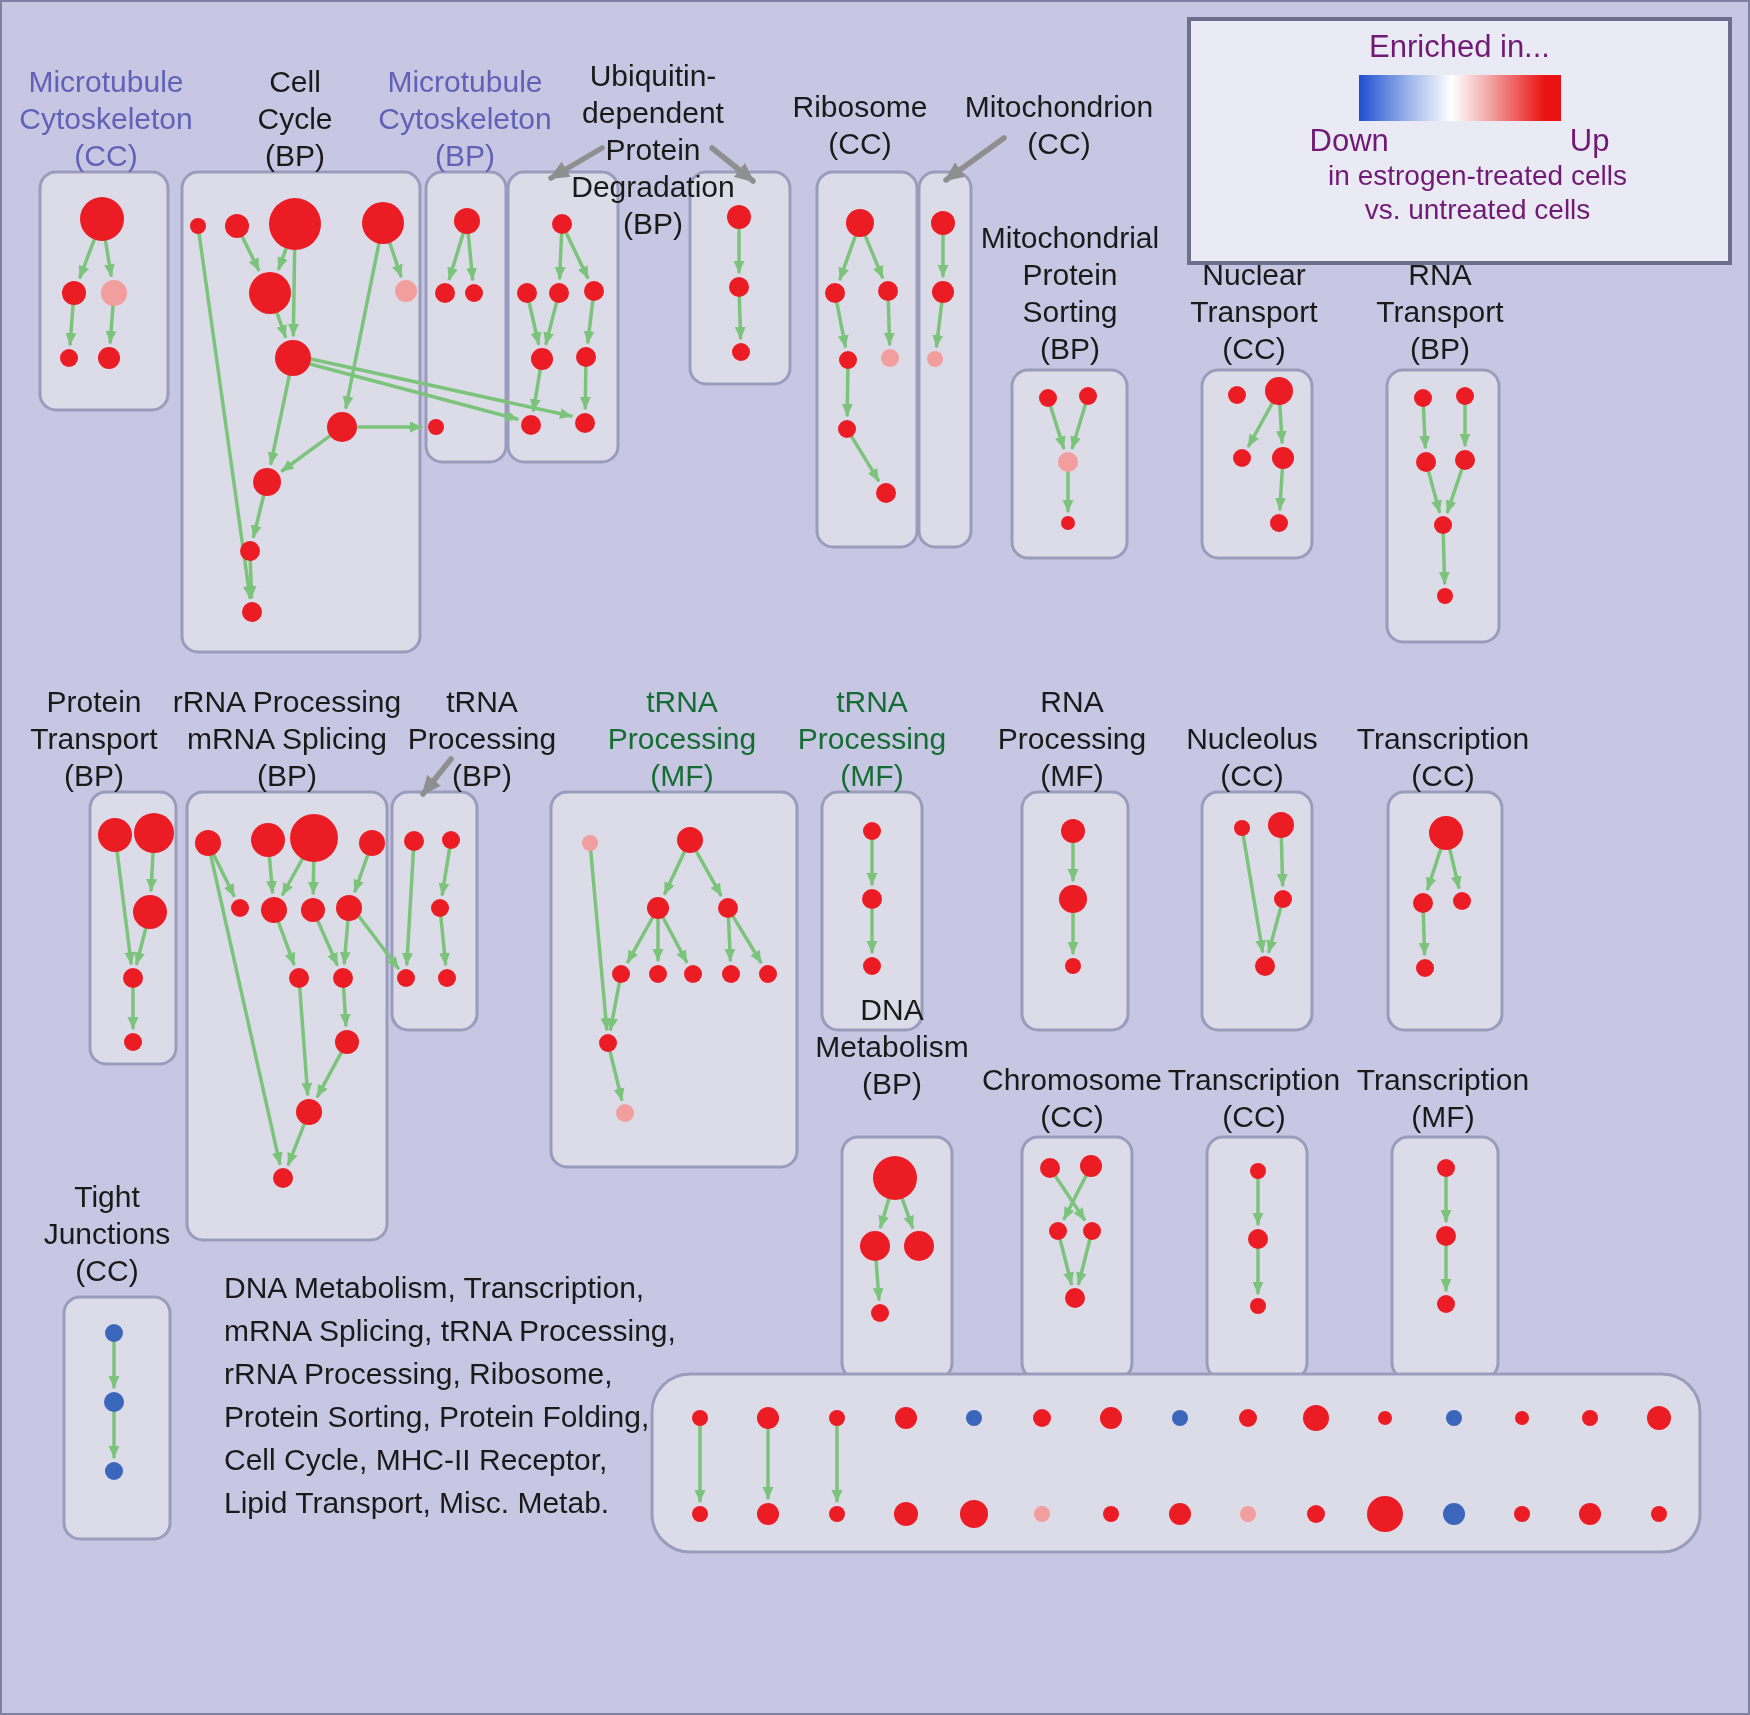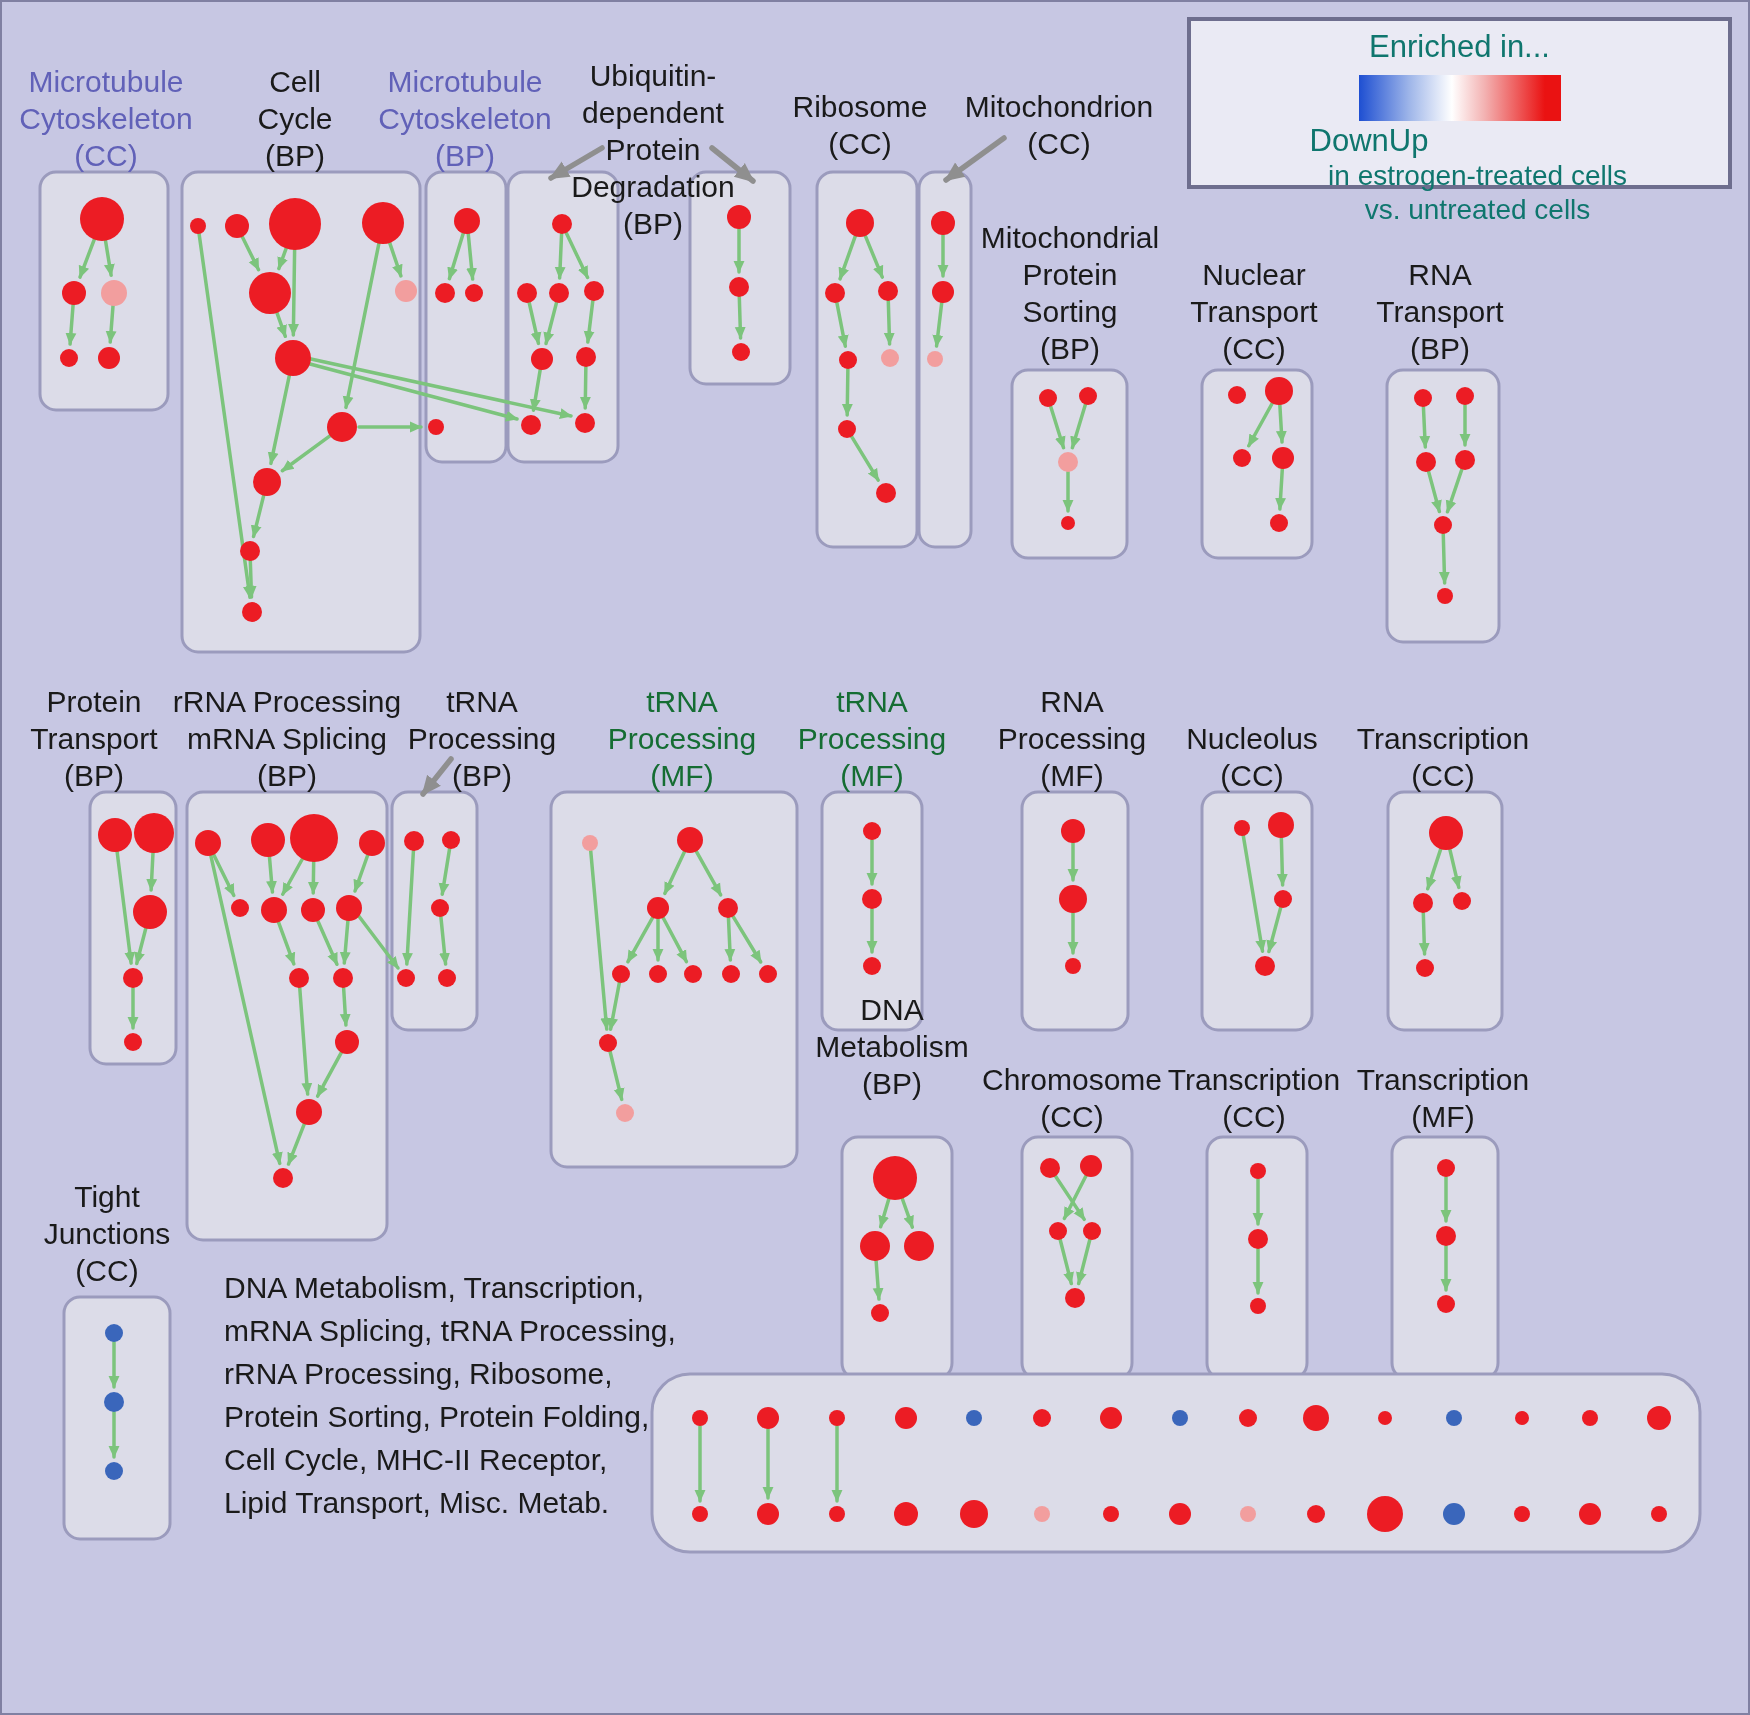"Enriched in..." .legend { color: #0f766e -> #701a75; height: 172px -> 248px }
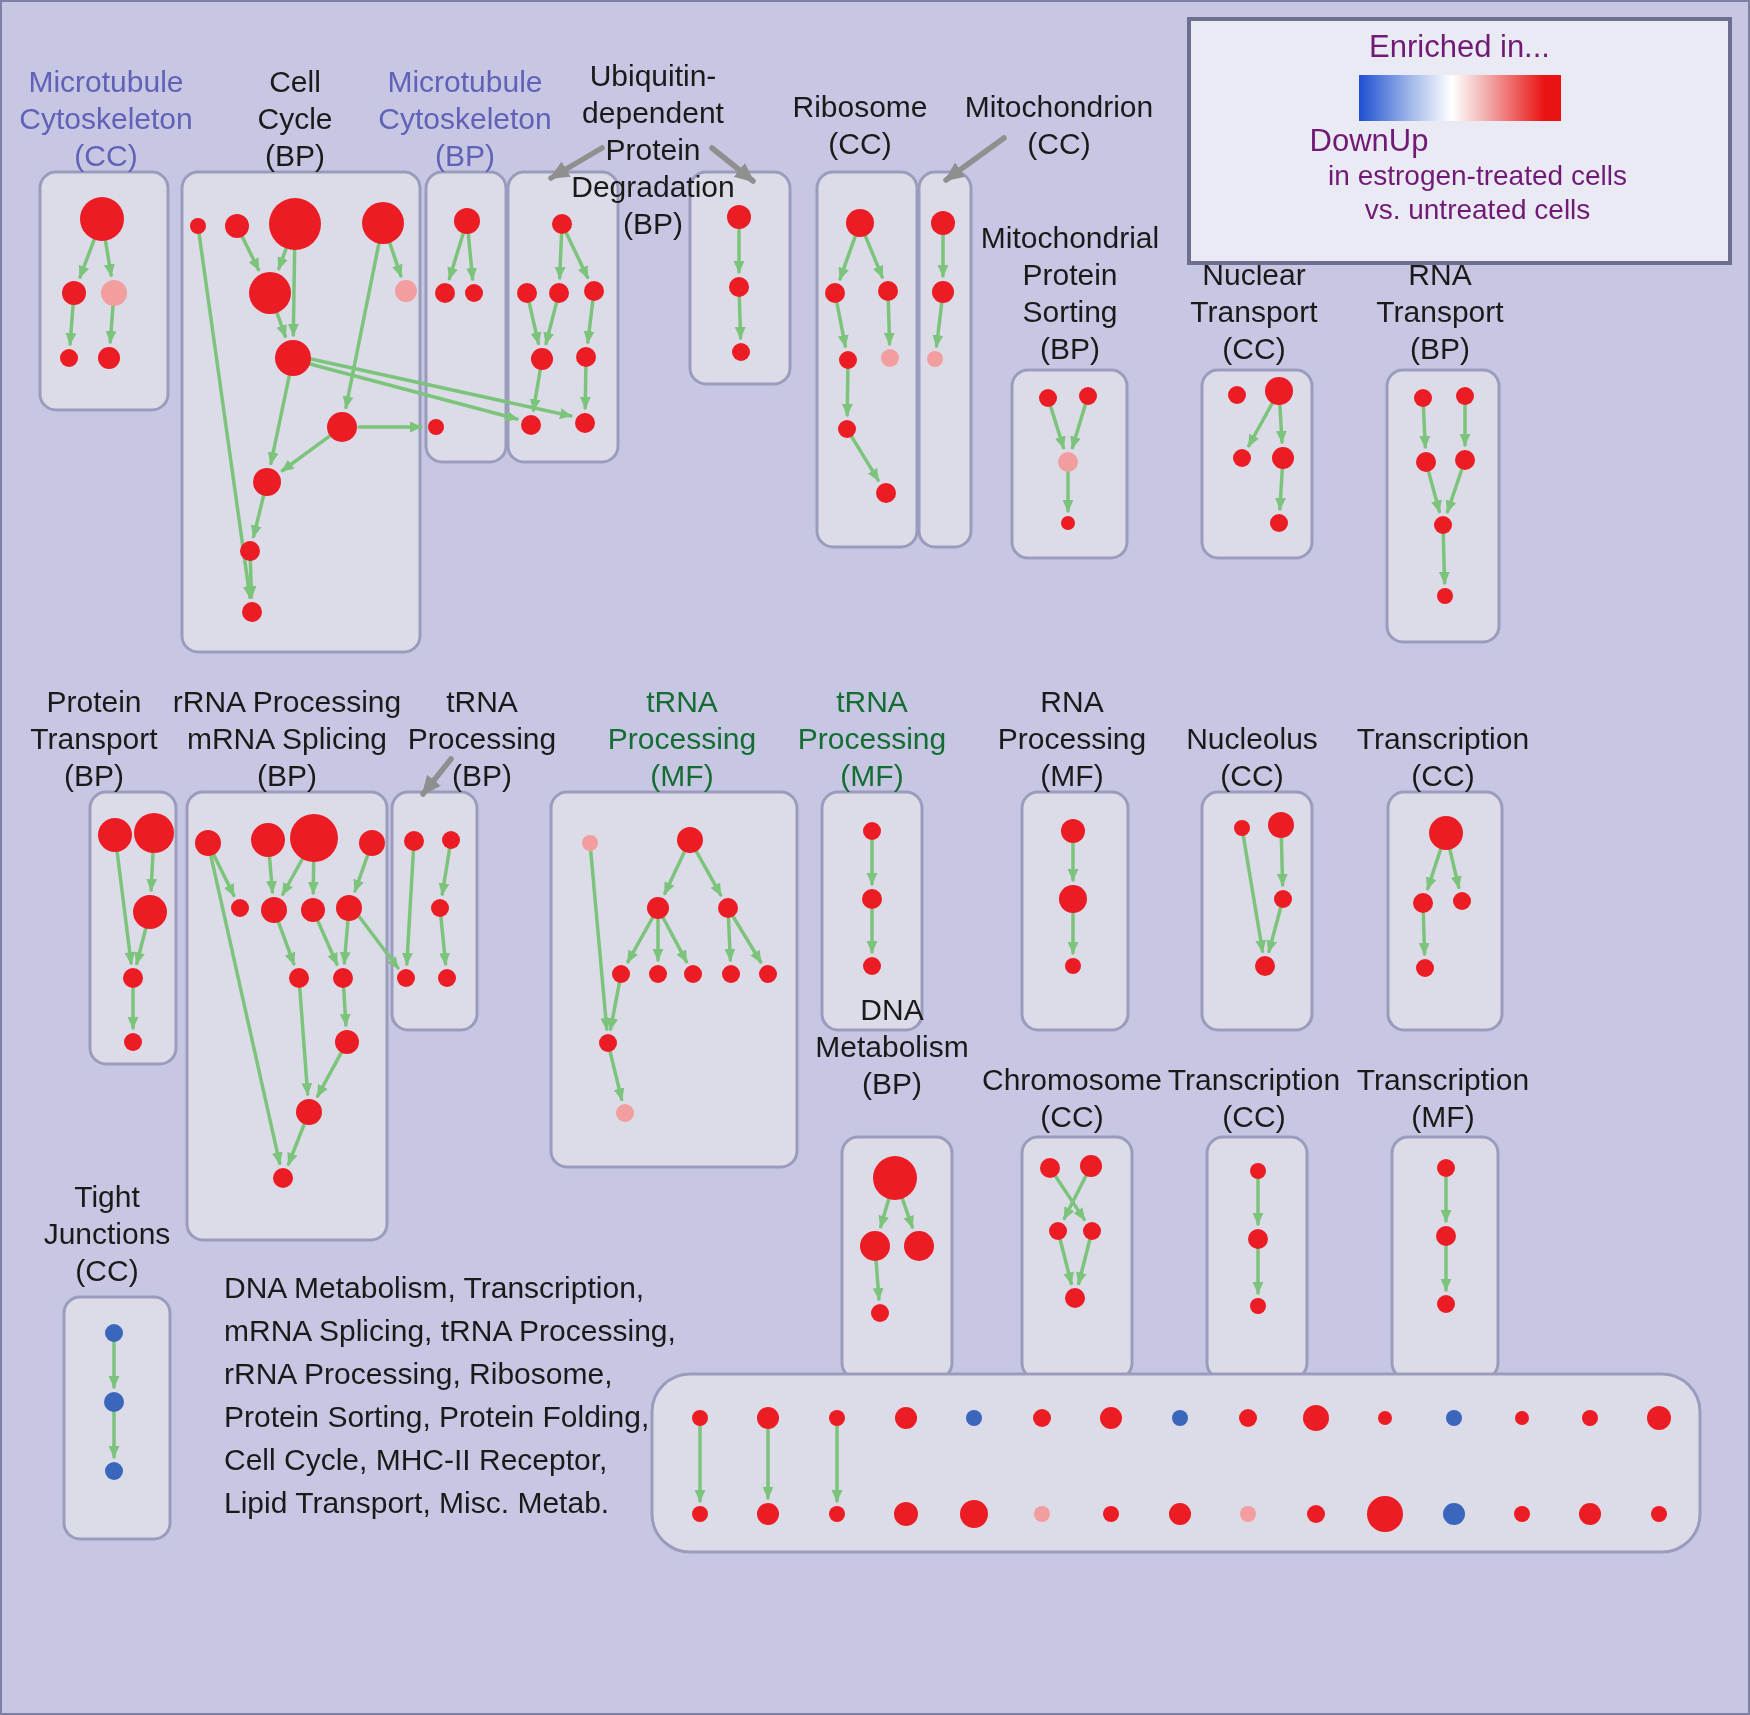"Down" .legend-row { justify-content: flex-start -> space-between }
